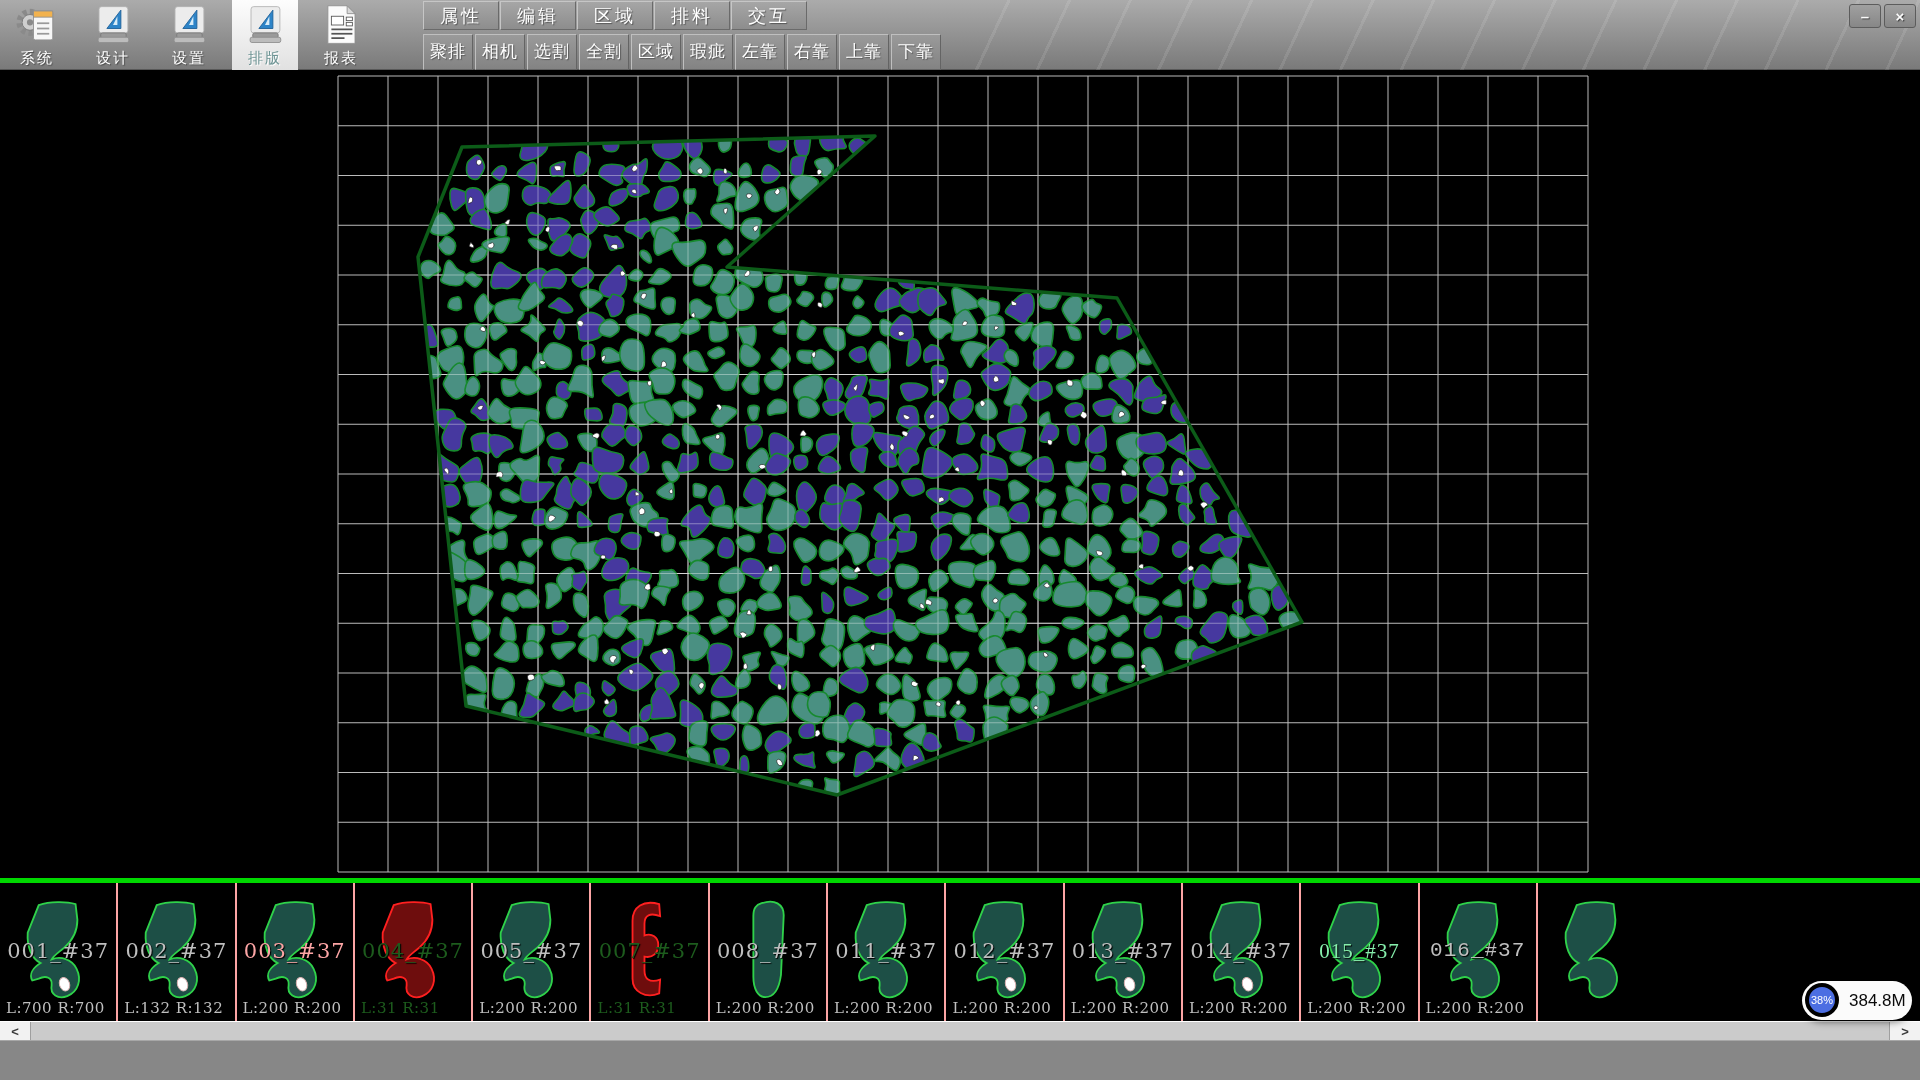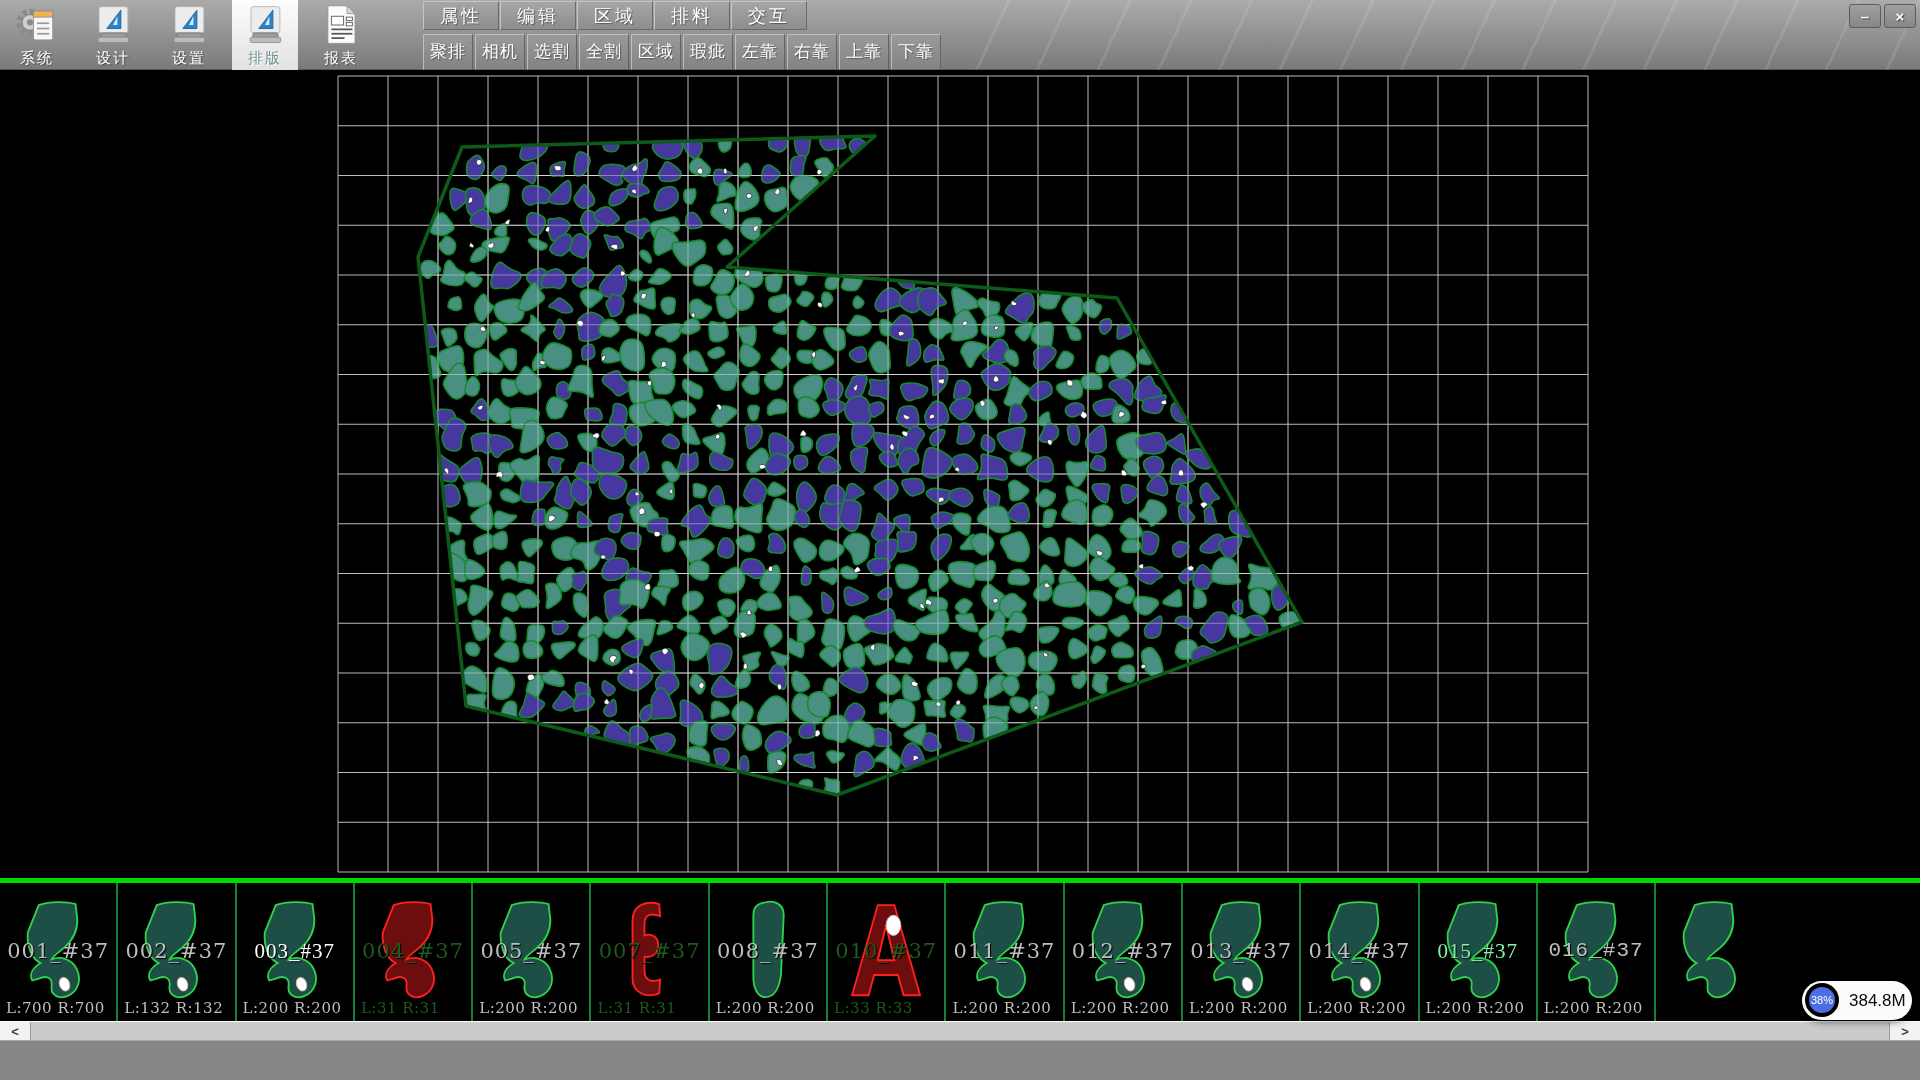"001_#37" .thumb { border-right: 2px solid #15803d -> 2px solid #fca5a5 }
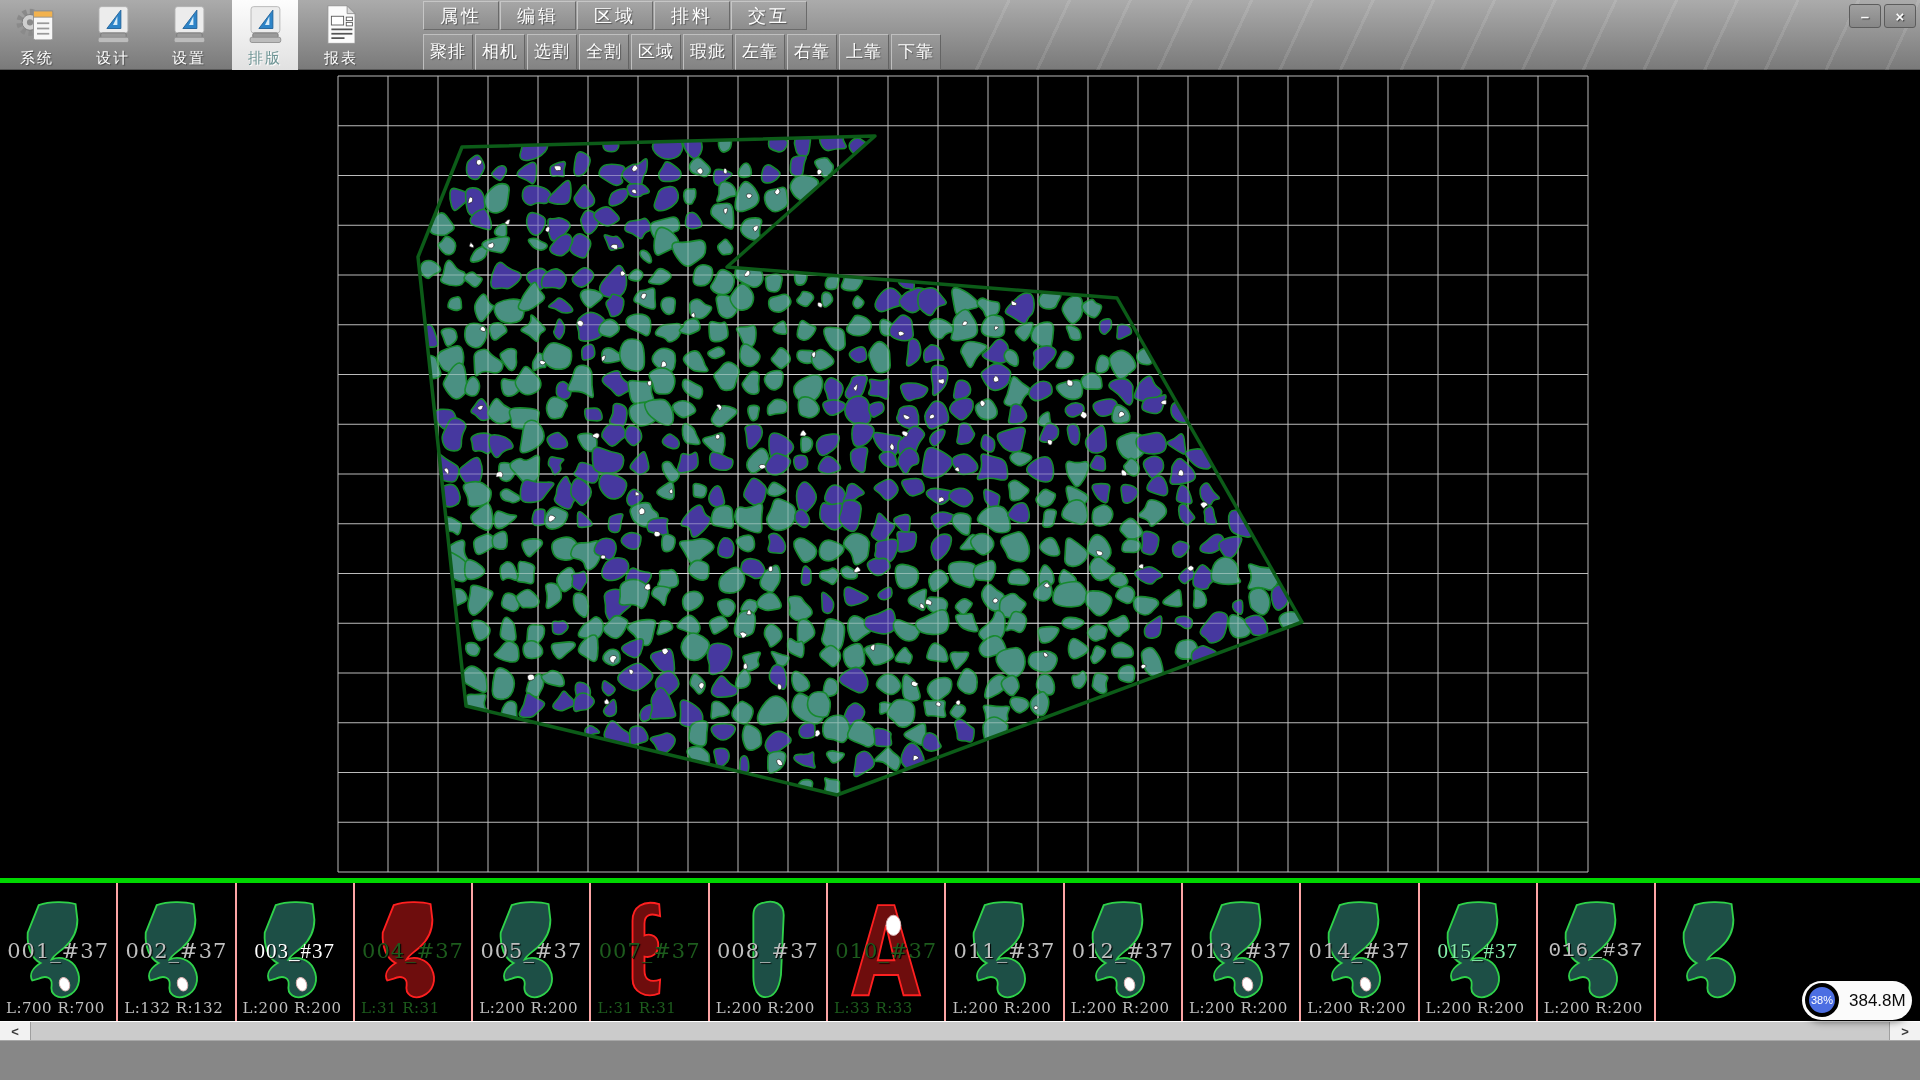"003_#37" div.t-label { color: #ffffff -> #fca5a5; font-family: Liberation Serif, serif -> none }
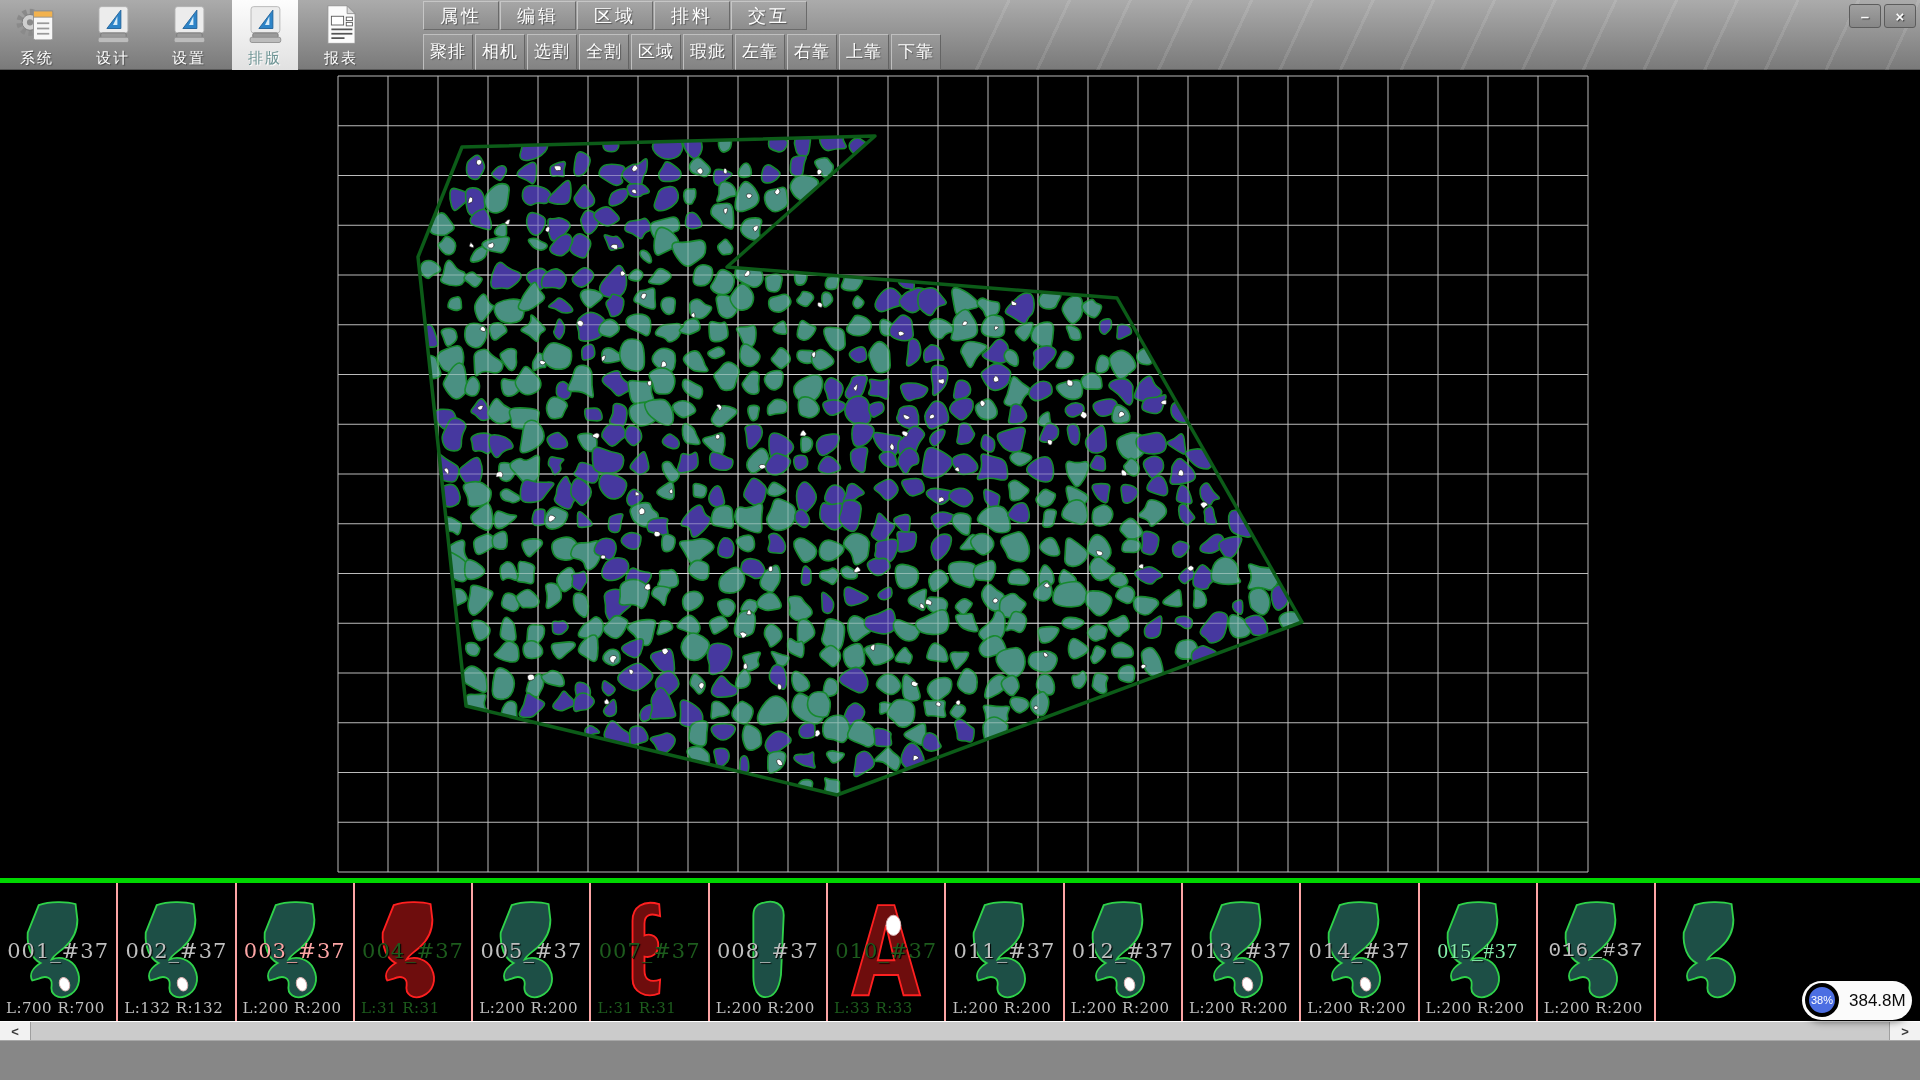"010_#37" div.thumb { html: <div> <svg> <path></path> <ellipse></ellipse> </svg> <div>010_#37</div> <div>L:33 R:33</div> </div> -> none }
